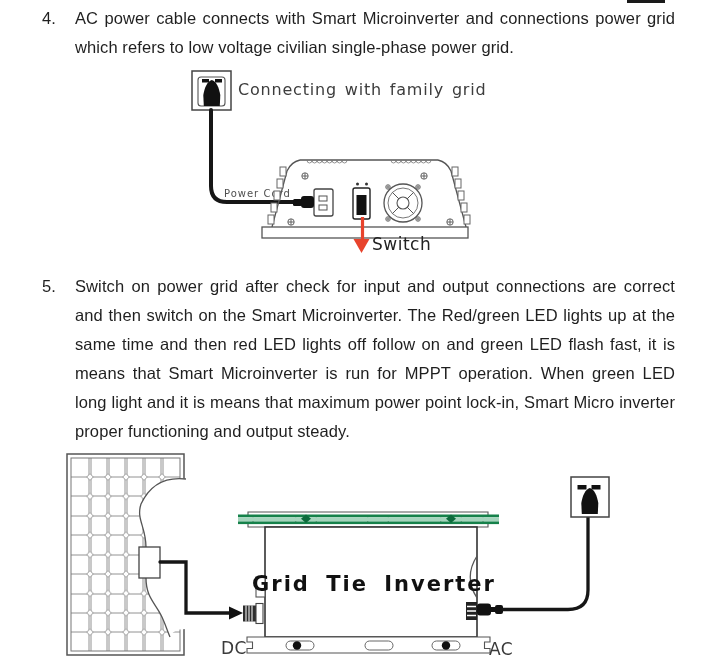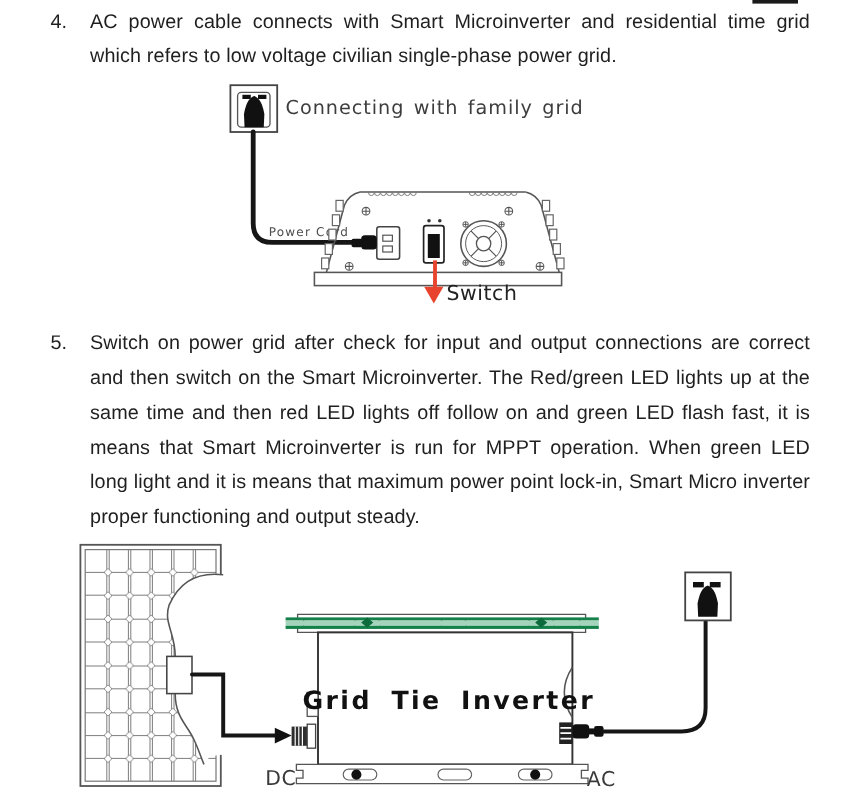"AC power cable connects with" div.txt { text: residential time -> connections power }
